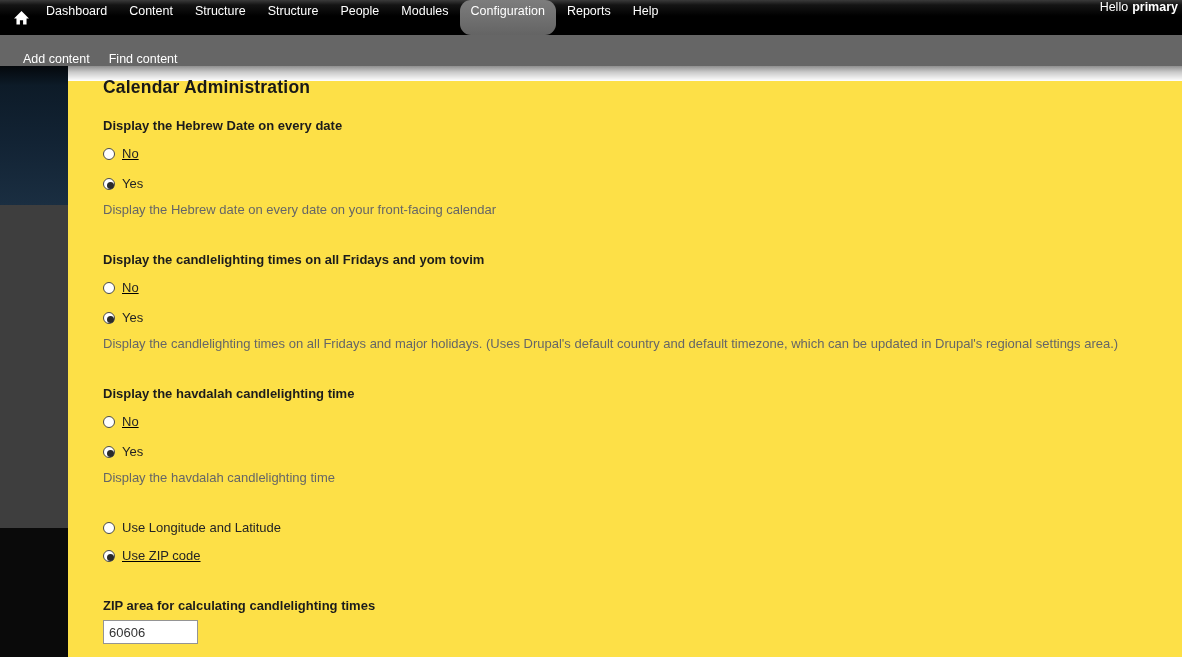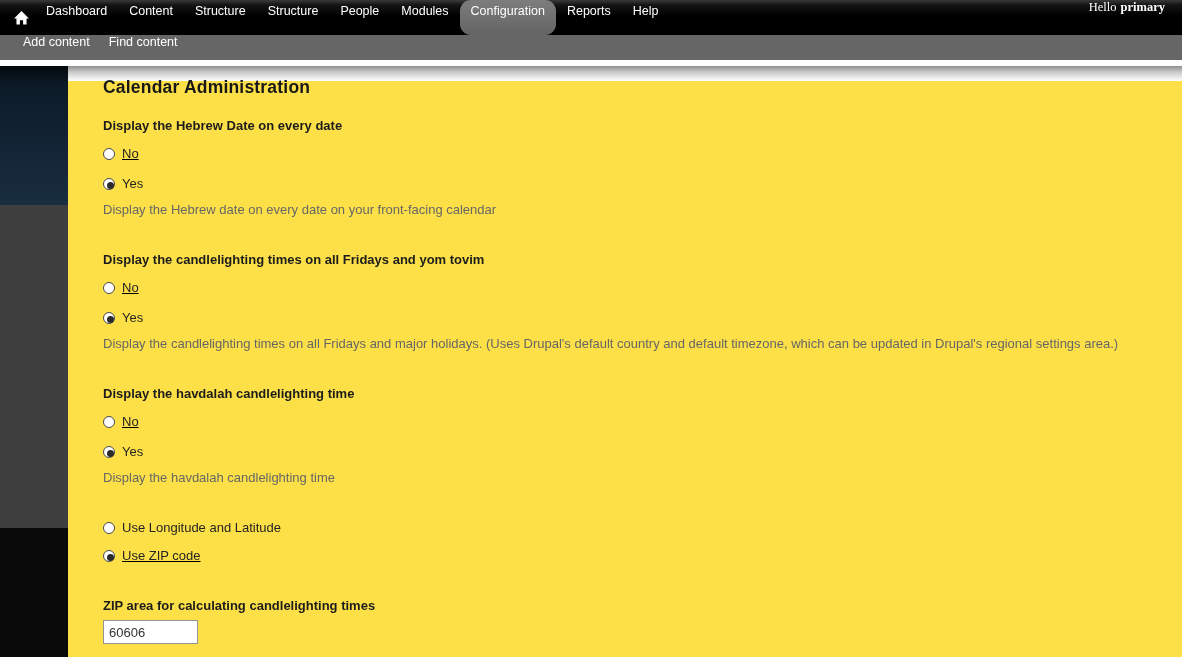"Hello primary" .greeting { font-family: Liberation Serif, serif -> none; padding-right: 17px -> 4px }
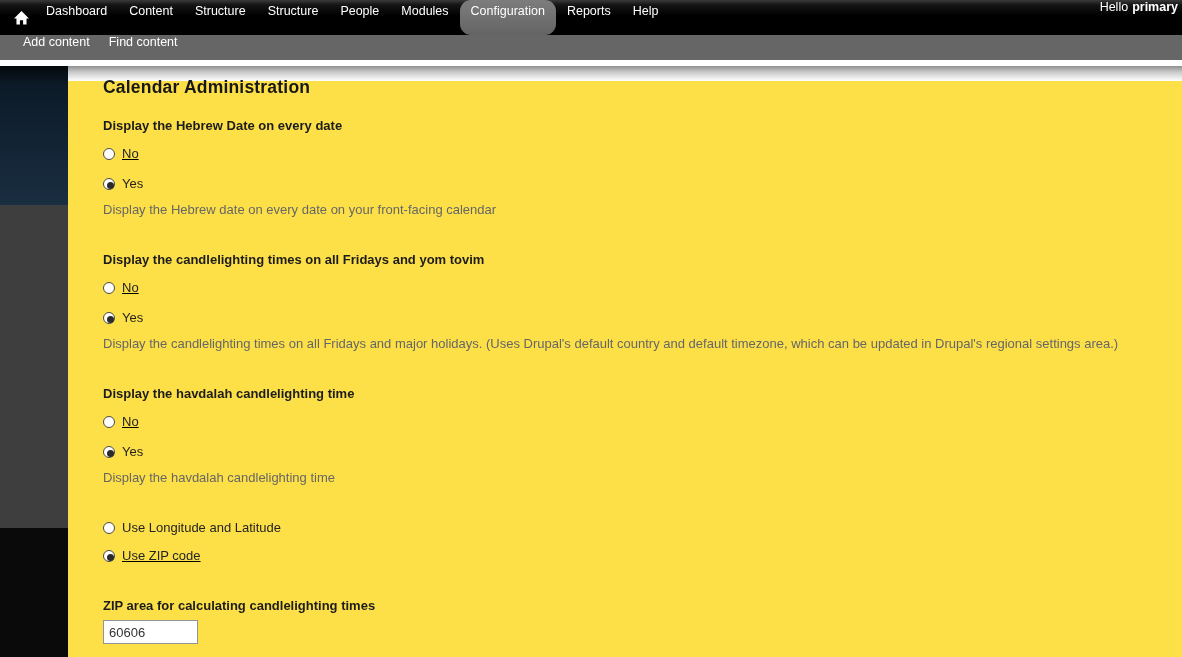"Add content" .shortcutbar { align-items: flex-start -> flex-end; height: 25px -> 31px }
